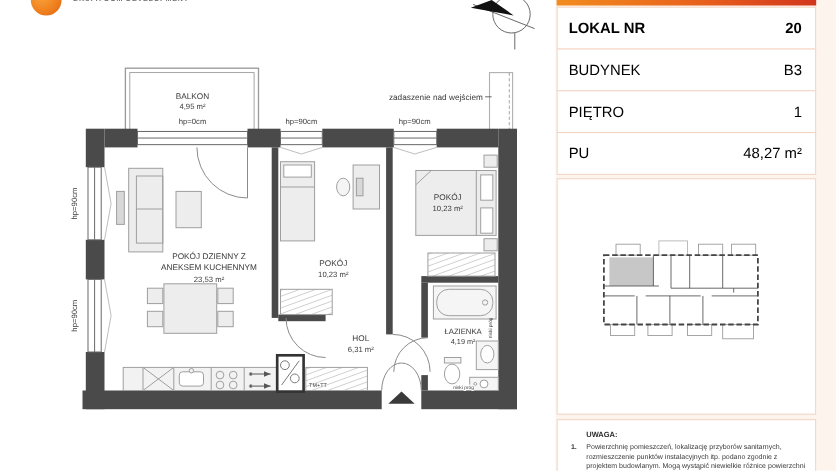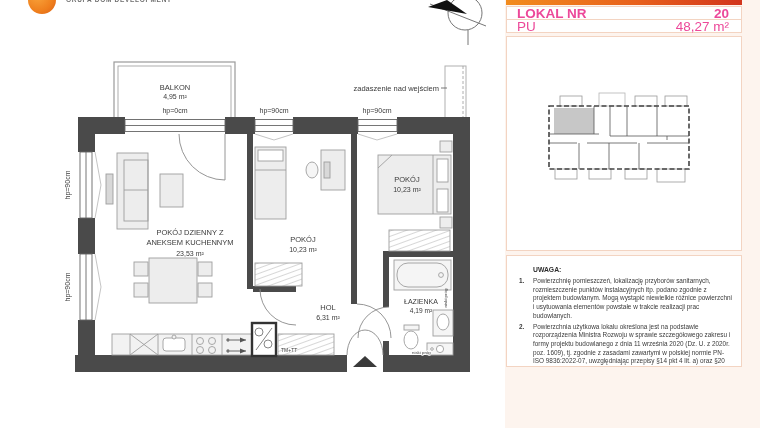"LOKAL NR" .info-row { color: #ec4899 -> #000000; height: 14px -> 39px }
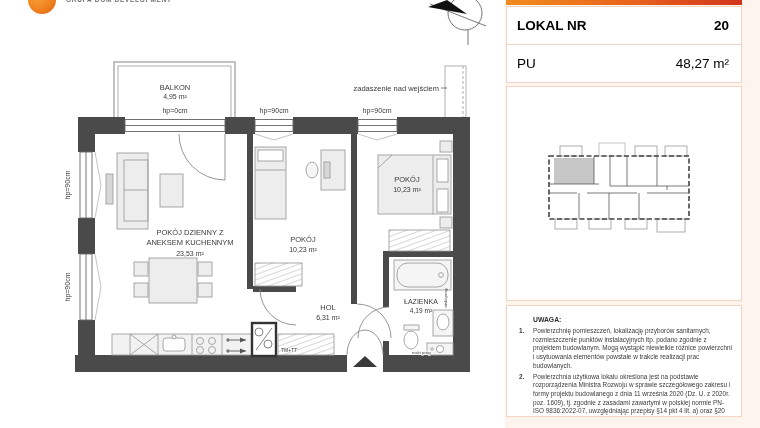"BUDYNEK" div.info-row { html: none -> <div> <span>BUDYNEK</span> <span>B3</span> </div> }
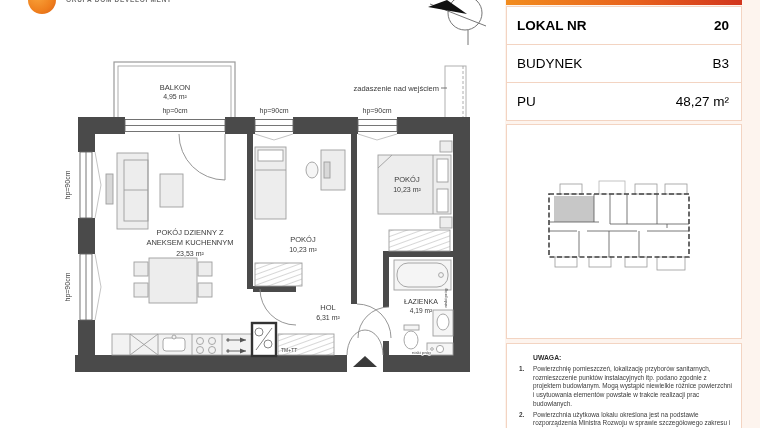"PIĘTRO" div.info-row { html: none -> <div> <span>PIĘTRO</span> <span>1</span> </div> }
